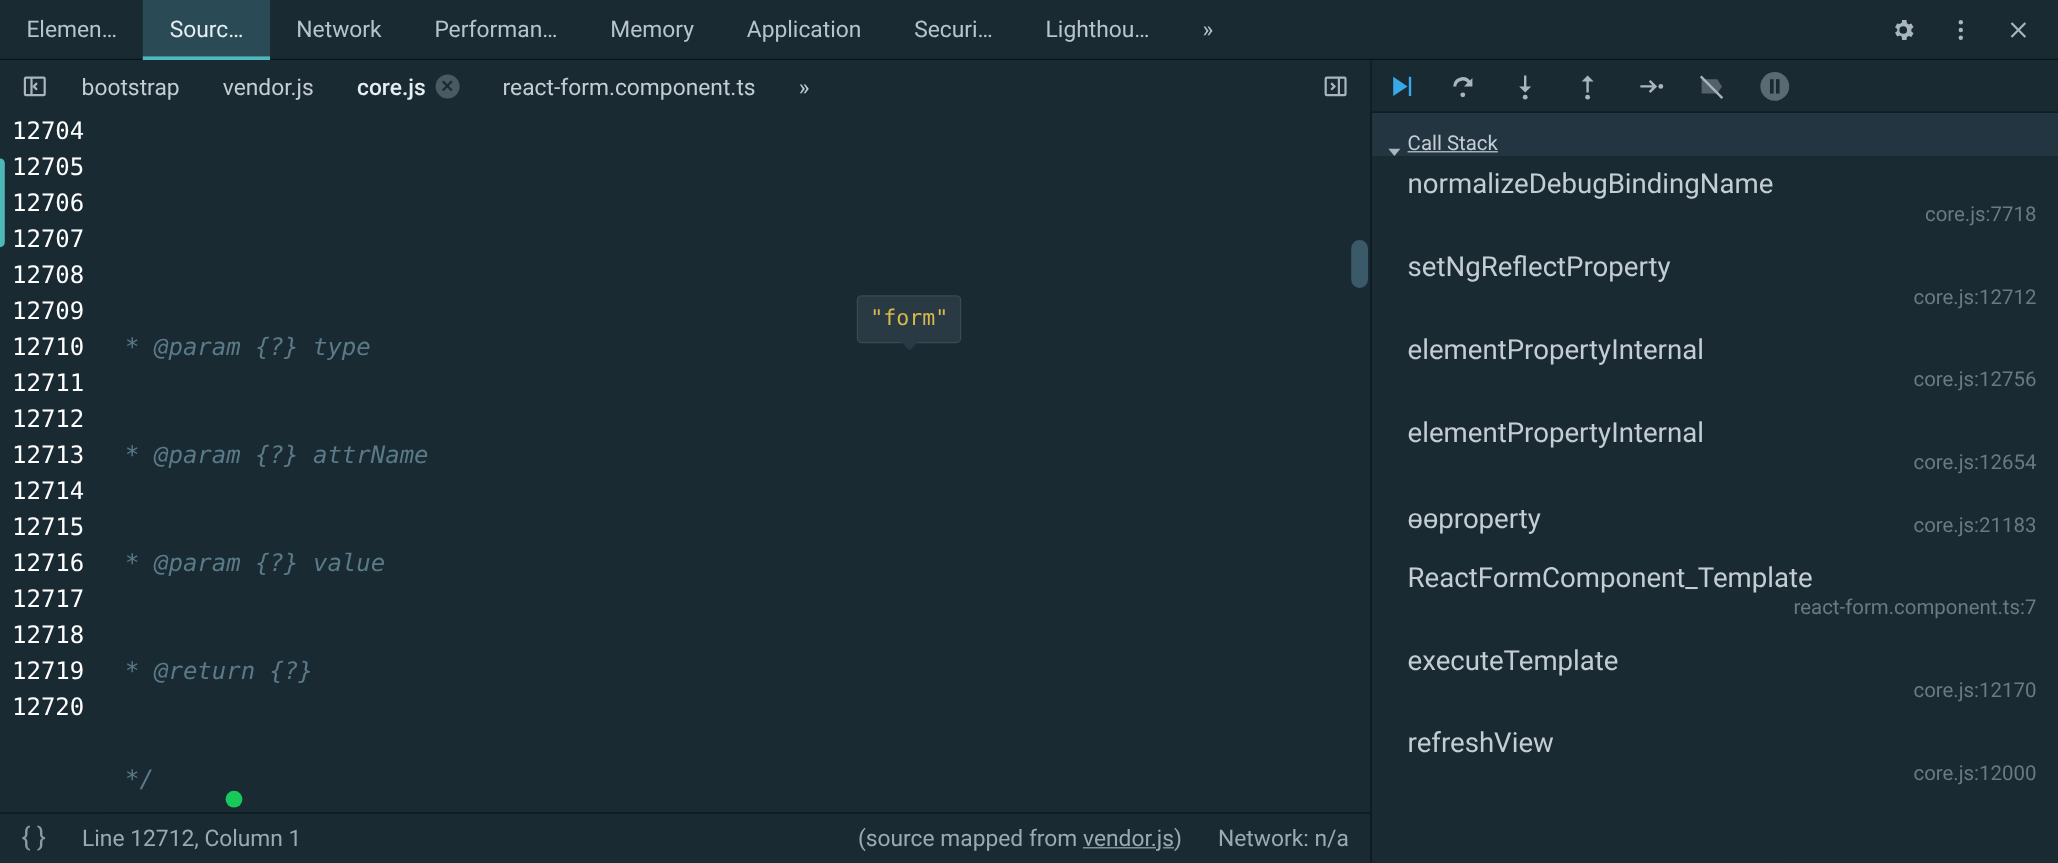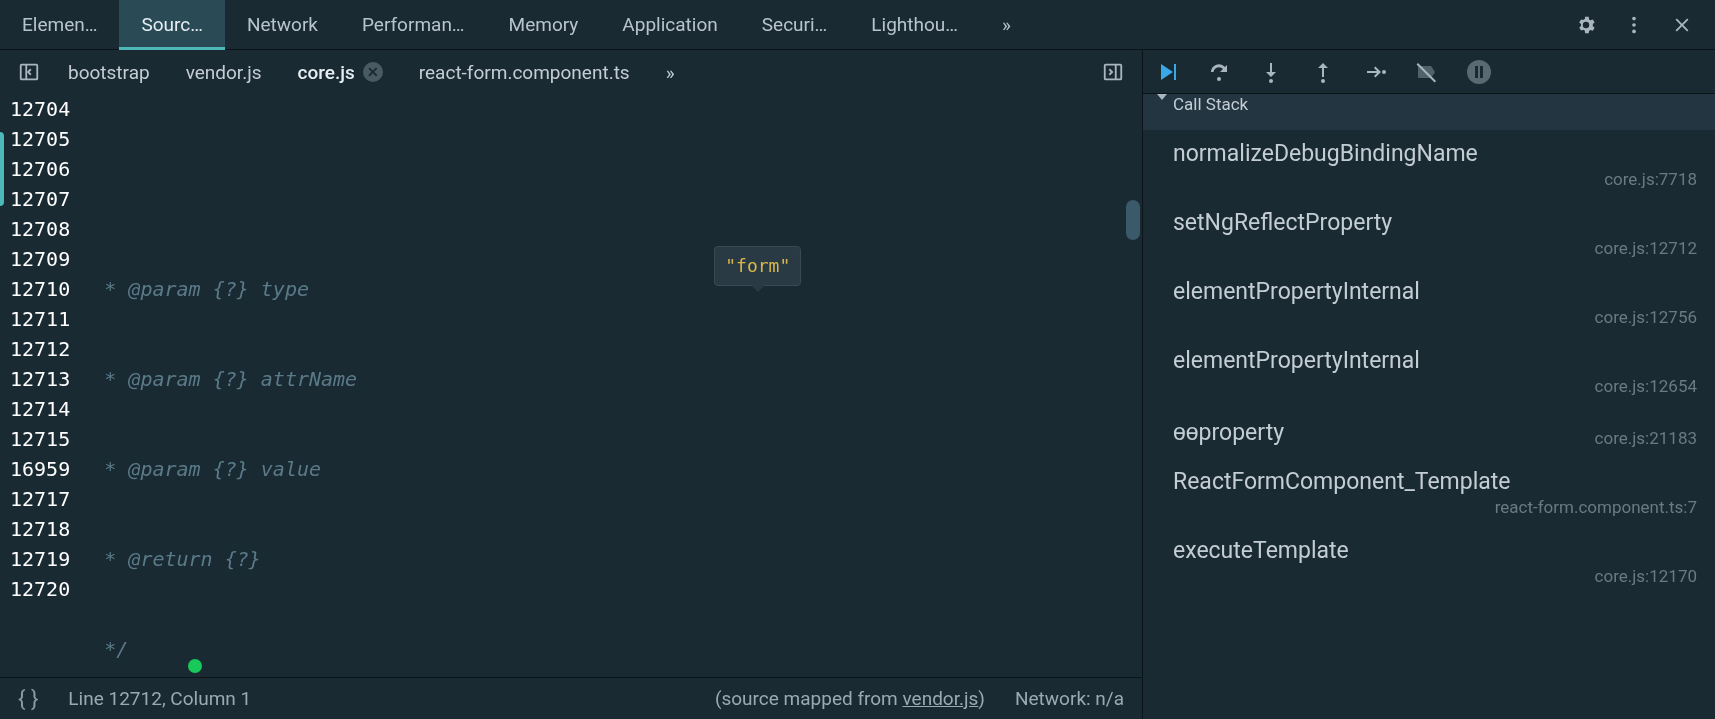"Call Stack" .section-hdr { align-items: flex-start -> flex-end; text-decoration: none -> underline }
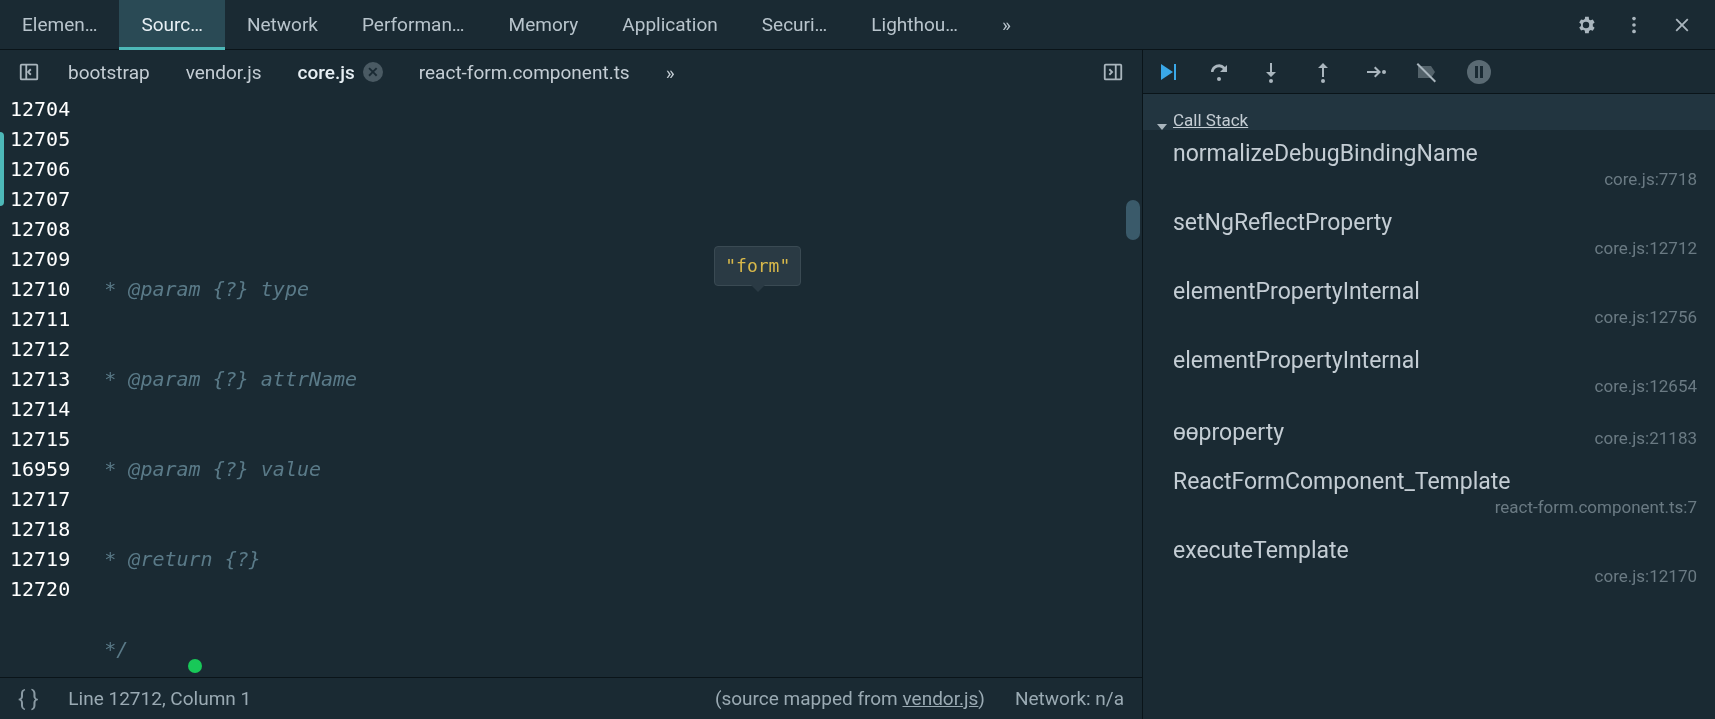"16959" div.ln { text: 16959 -> 12716 }
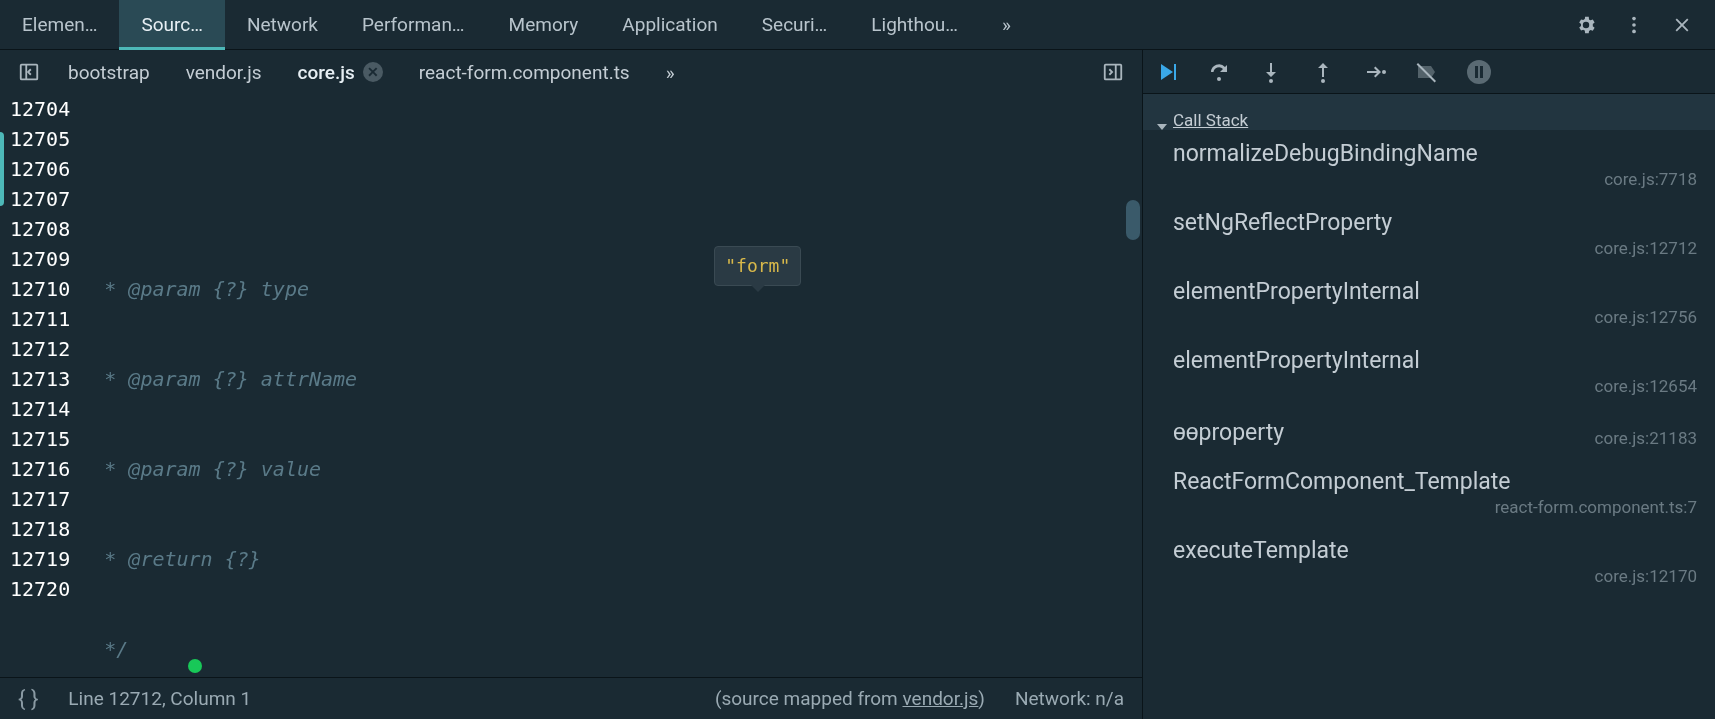"refreshView" div.frame { html: none -> <div> <span>refreshView</span> <span>core.js:12000</span> </div> }
